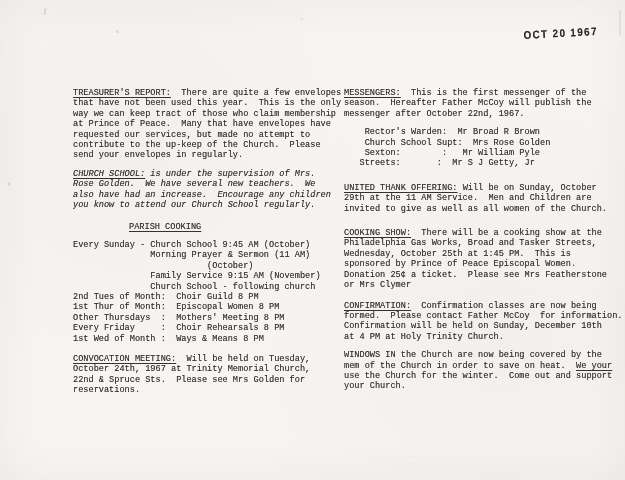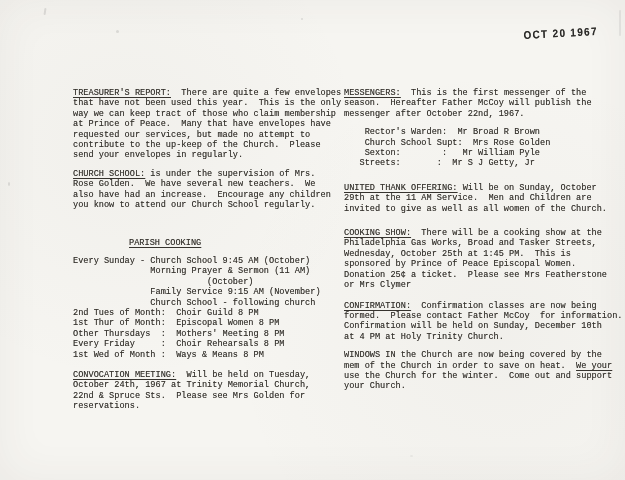"CHURCH SCHOOL: is under the" .mb12 { font-style: none -> italic; margin-bottom: 28px -> 12px }
